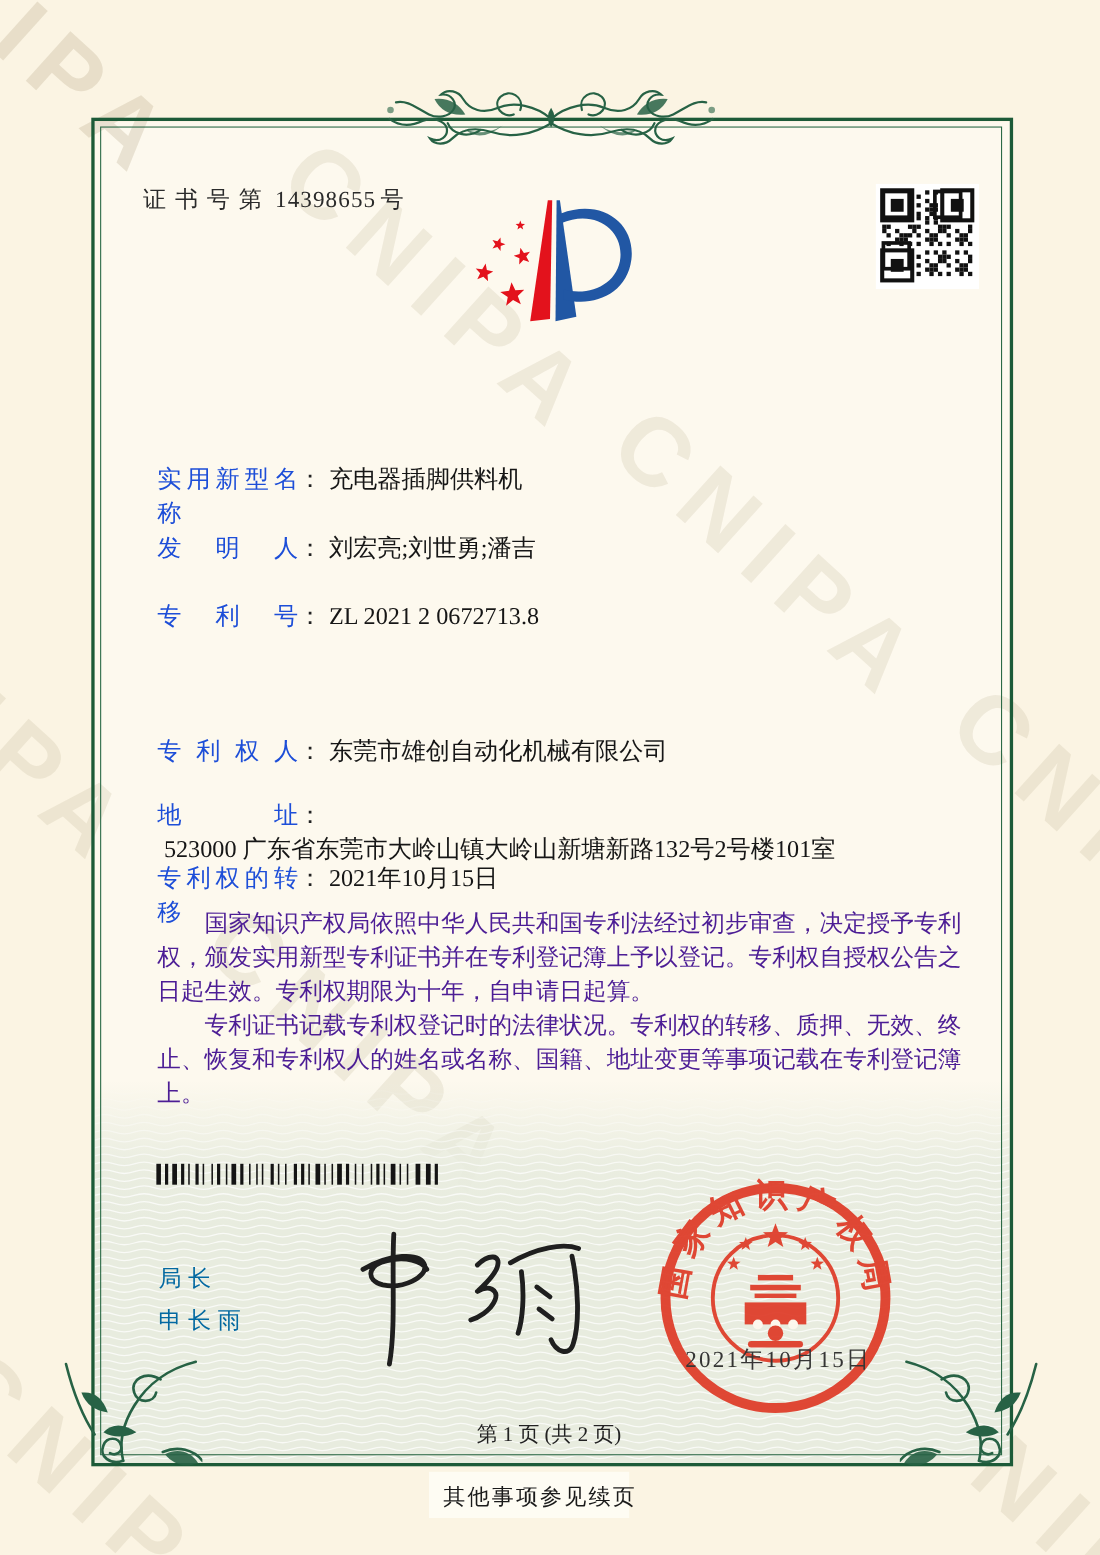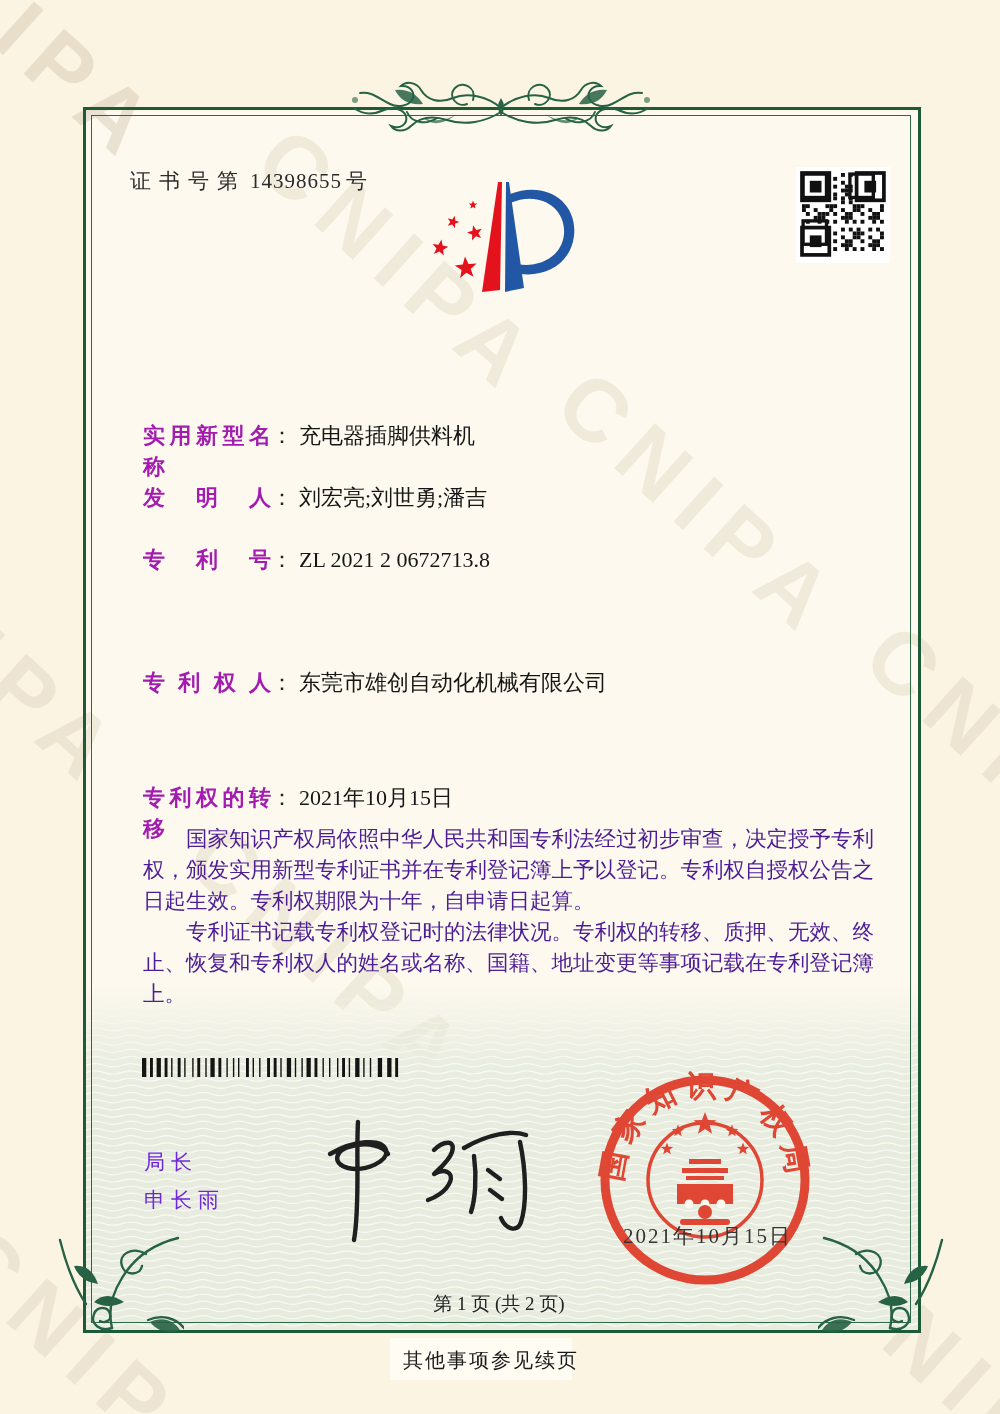"实用新型名称" .flabel { color: #a21caf -> #1d4ed8; font-weight: bold -> none }
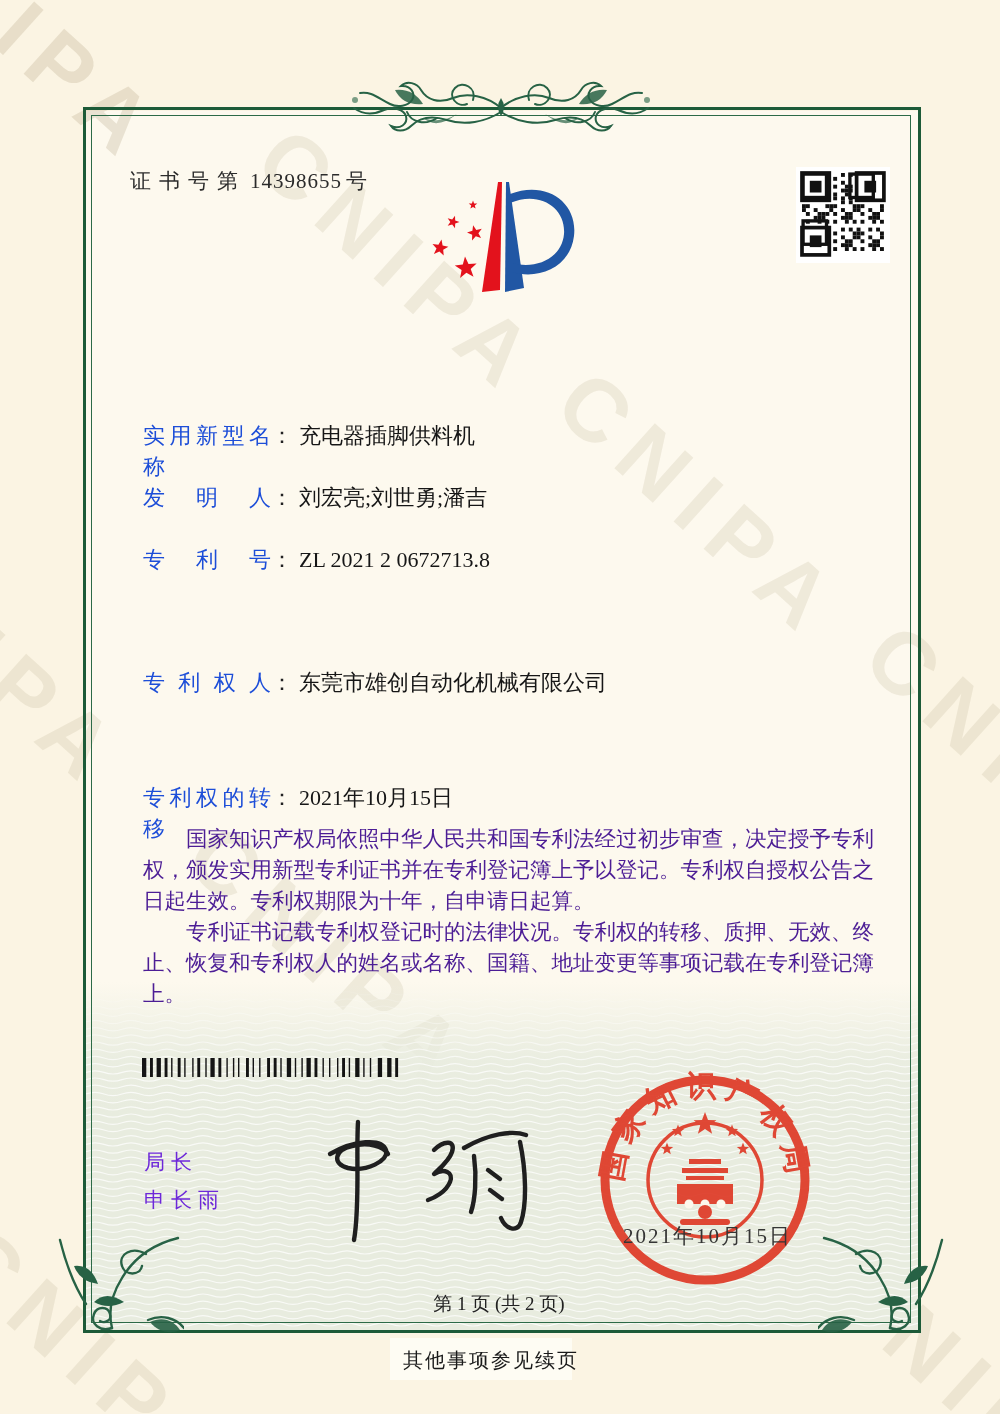"地址：523000 广东省东莞市大岭山镇大岭山新塘新路132号2号楼101室" div.row { html: none -> <div> <span>地址</span><span>：</span><span>523000 广东省东莞市大岭山镇大岭山新塘新路132号2号楼101室</span> </div> }
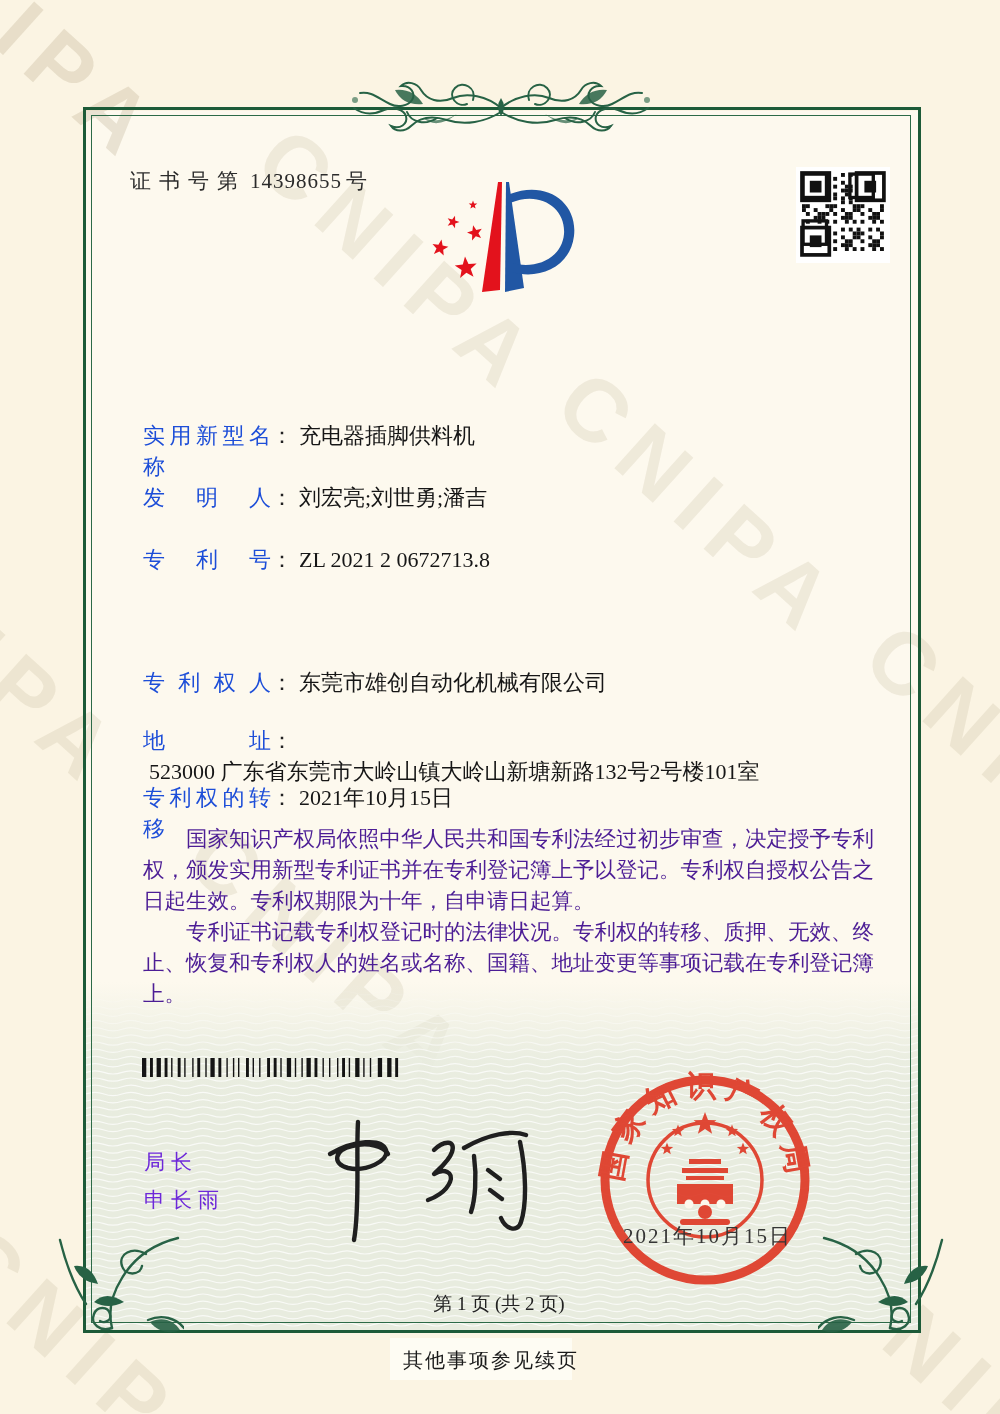"局长" .director { color: #6d28d9 -> #0369a1 }
